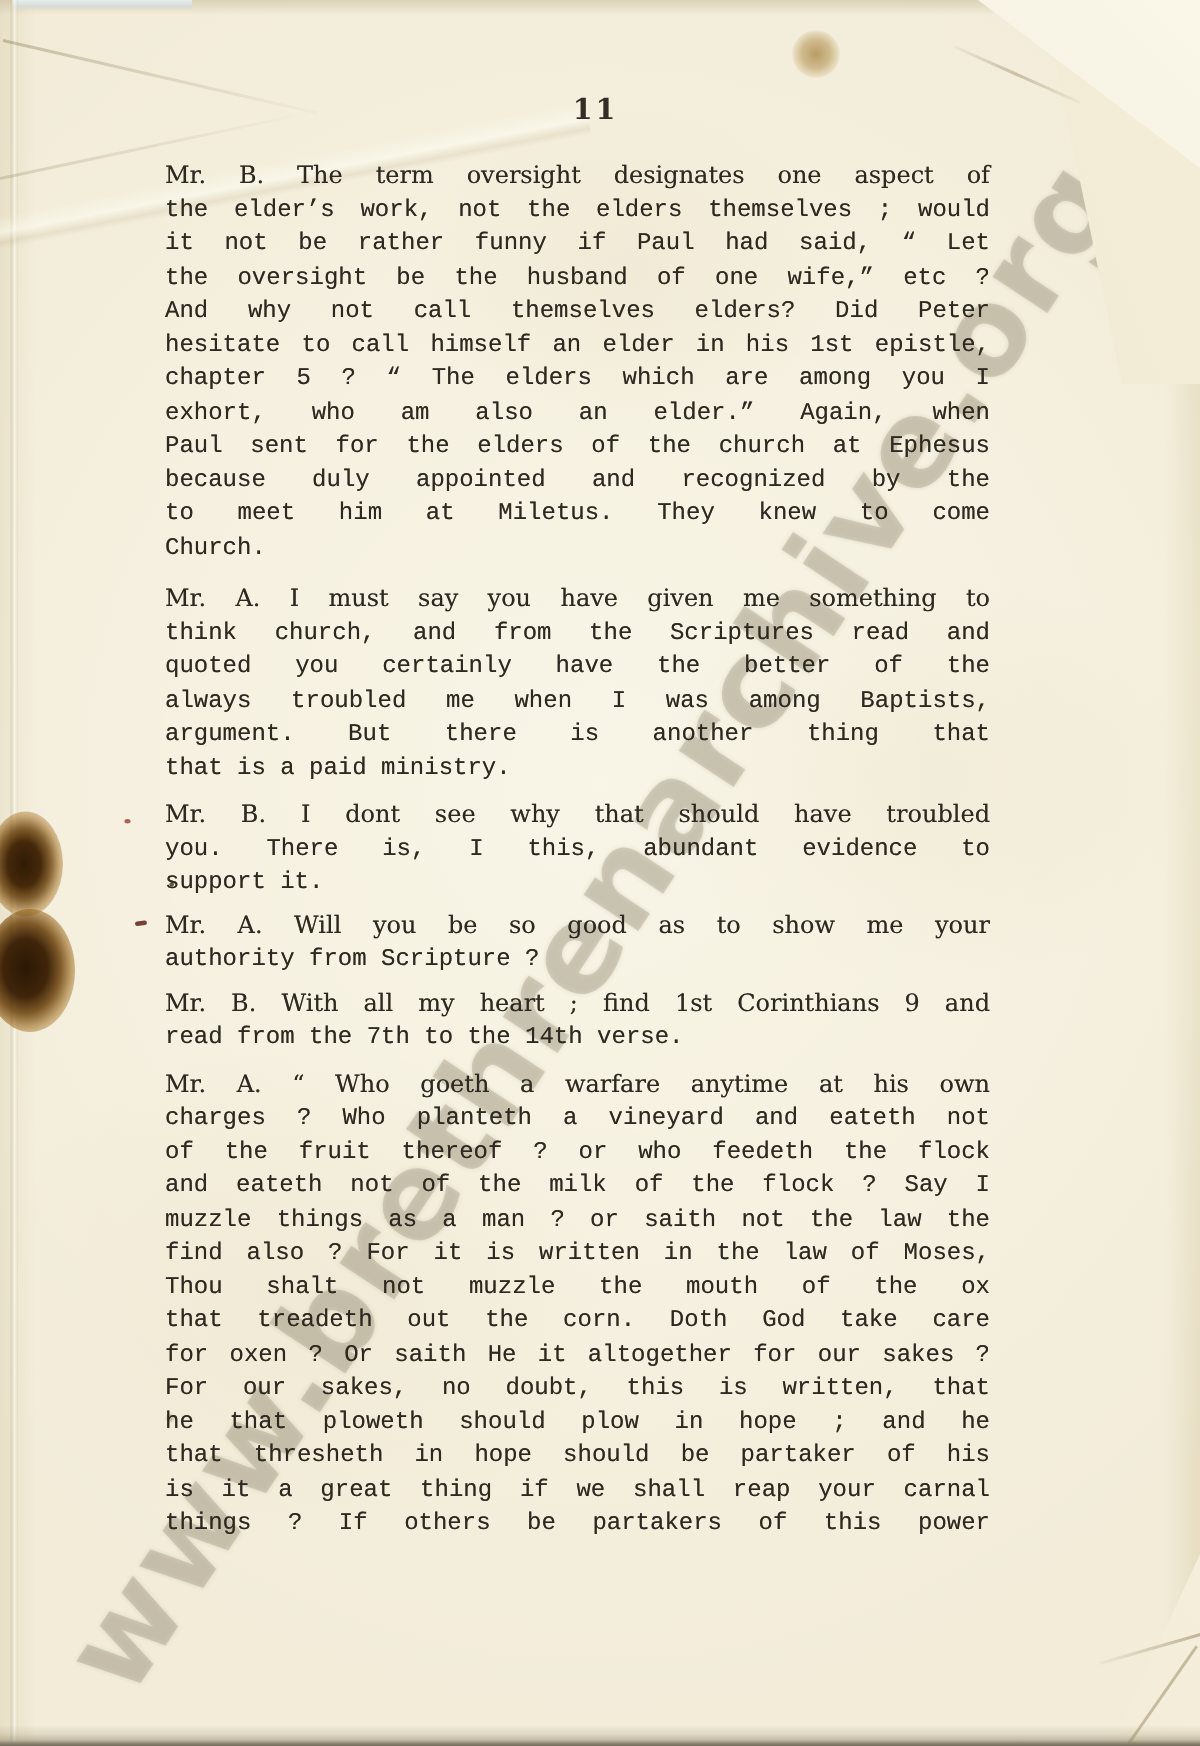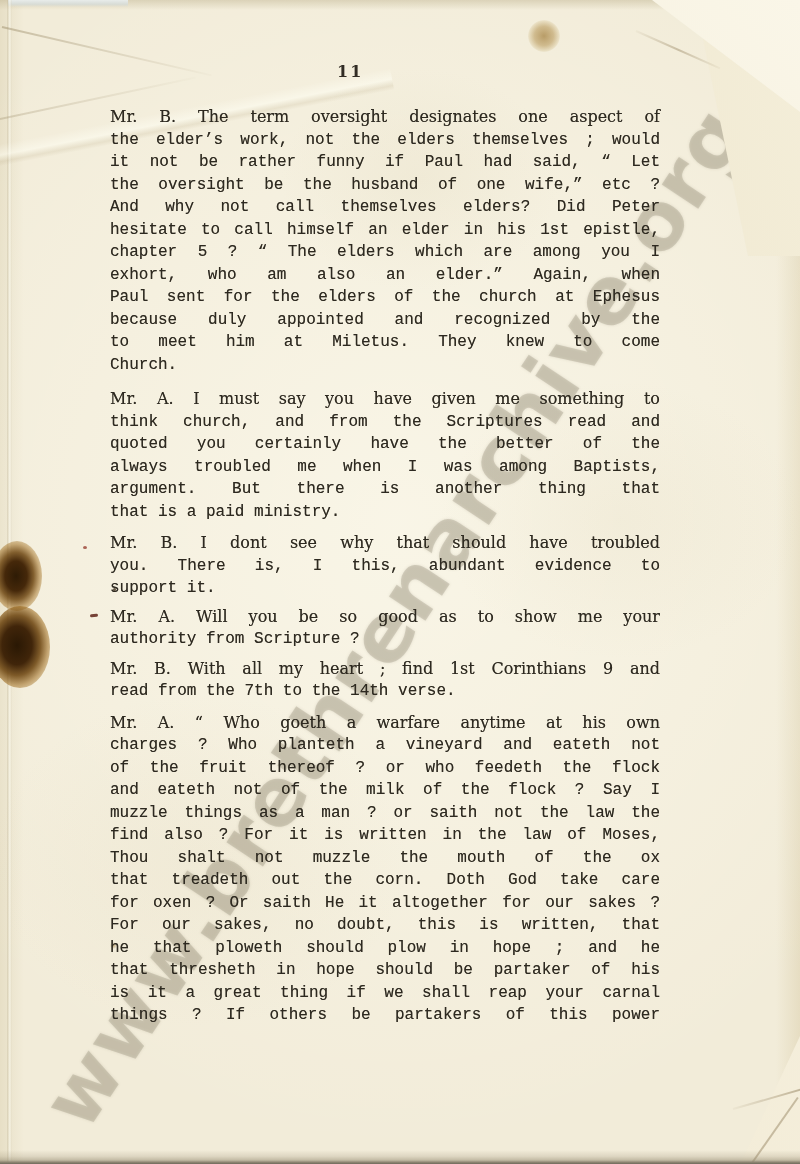"11" .page-number { font-size: 16px -> 19px; text-align: none -> center }
